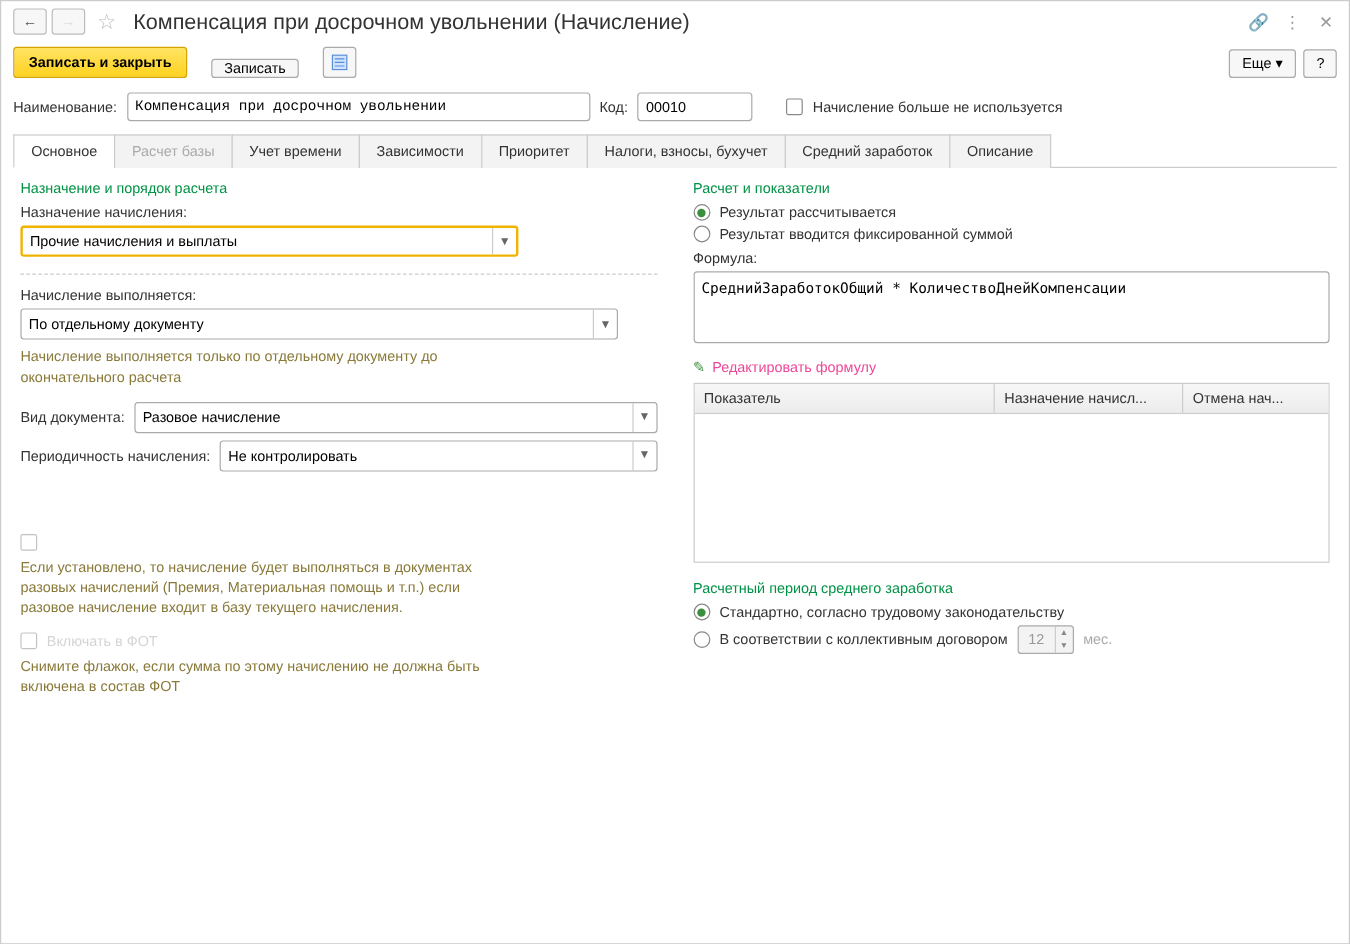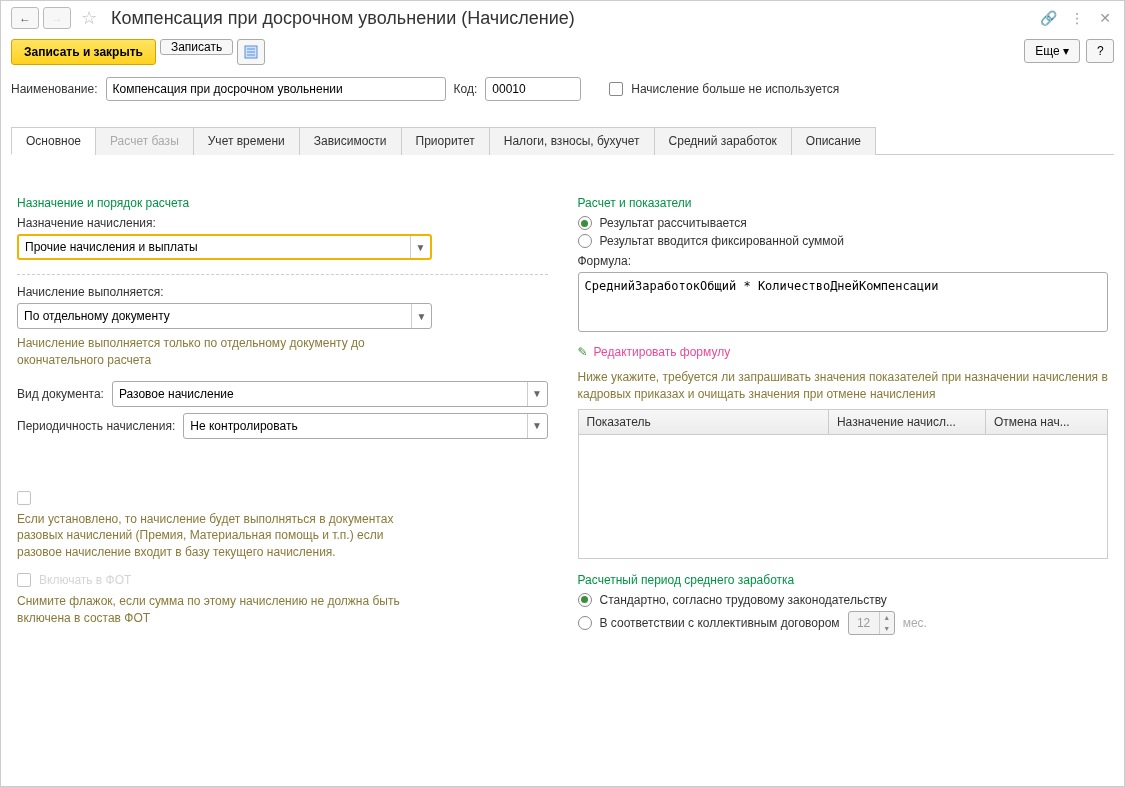"Записать и закрыть" .toolbar { align-items: flex-start -> flex-end; gap: 4px -> 20px }
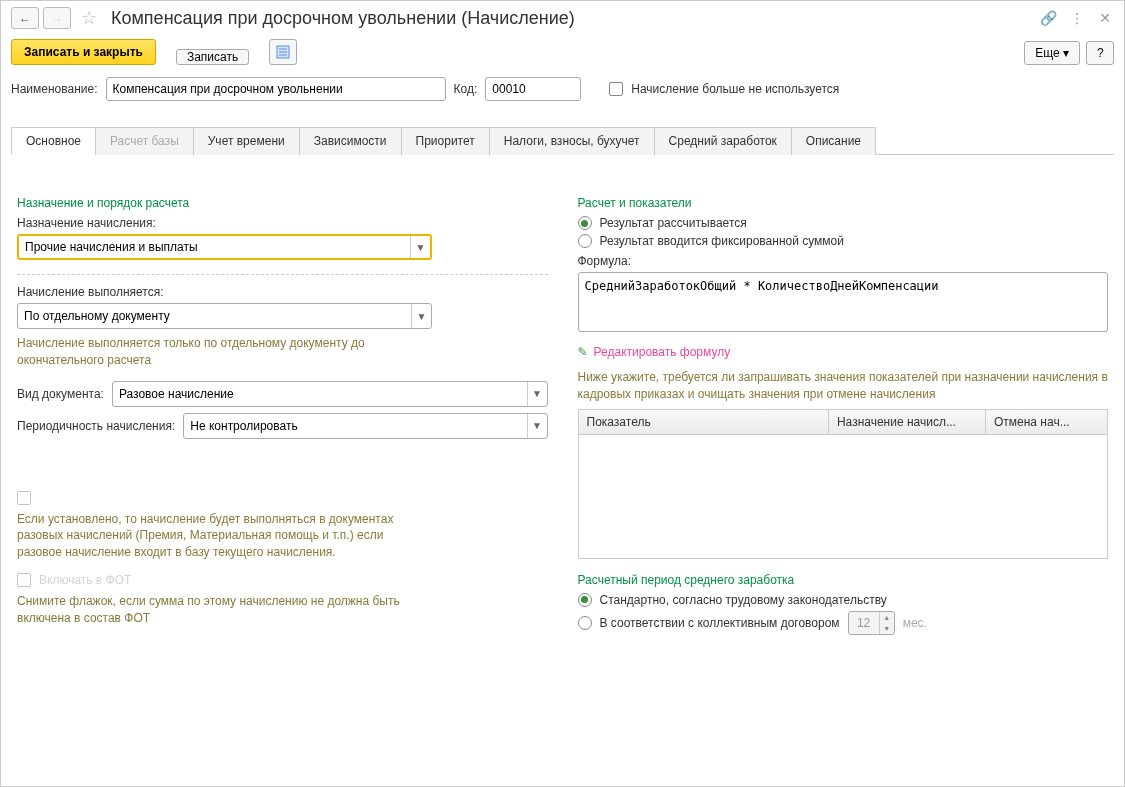"Компенсация при досрочном увольнении" .input-name { font-family: none -> Liberation Mono, monospace; width: 340px -> 386px }
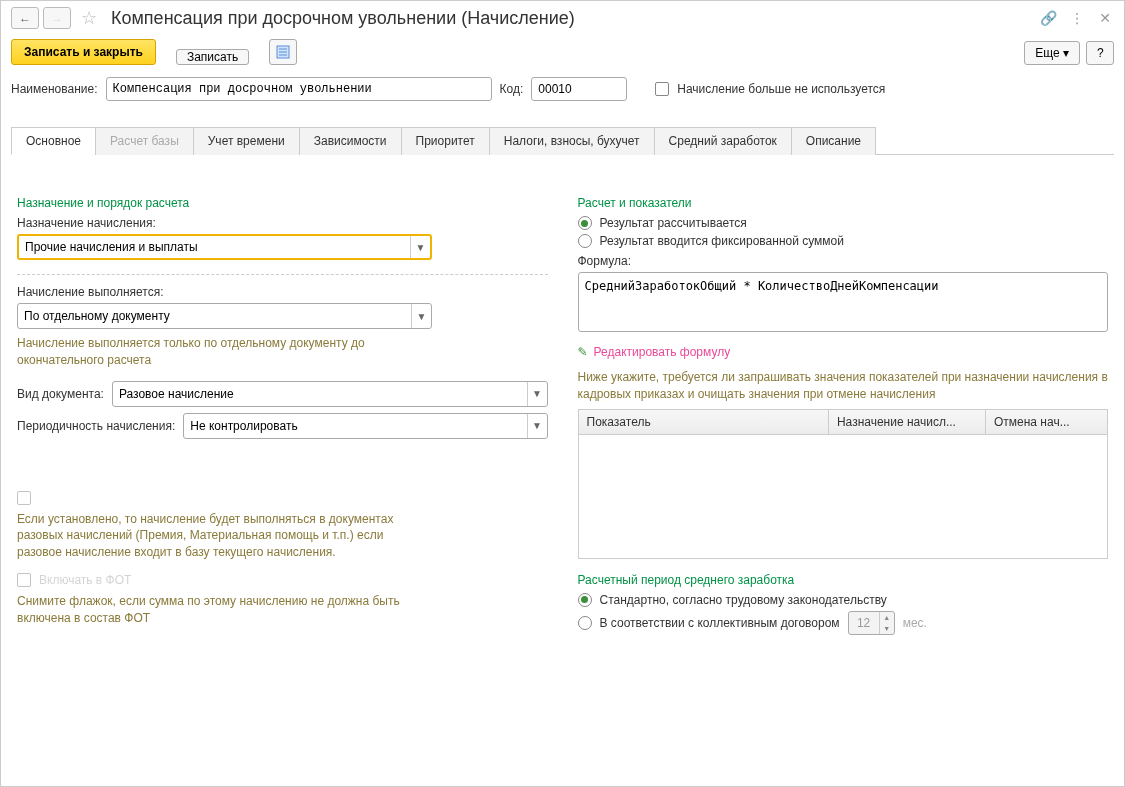"Основное" .tabs { margin: 15px 10px -> 0 10px }
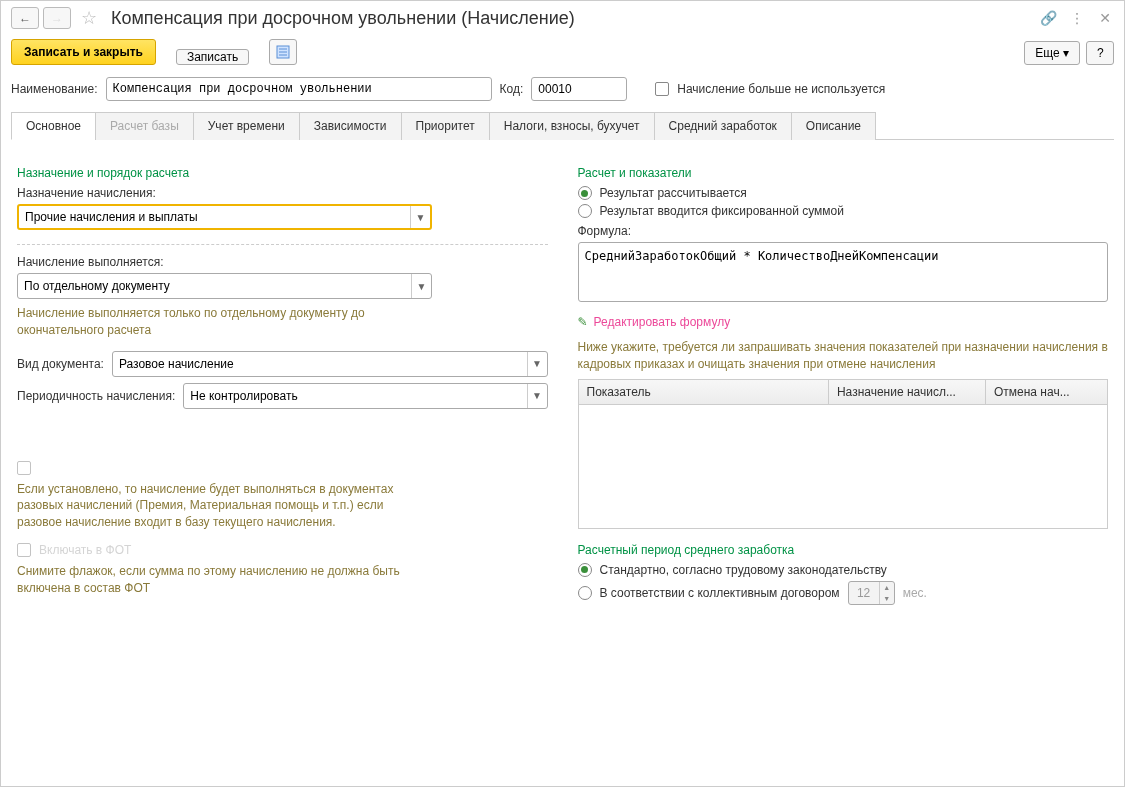"Назначение и порядок расчета" .col { margin-top: 16px -> none }
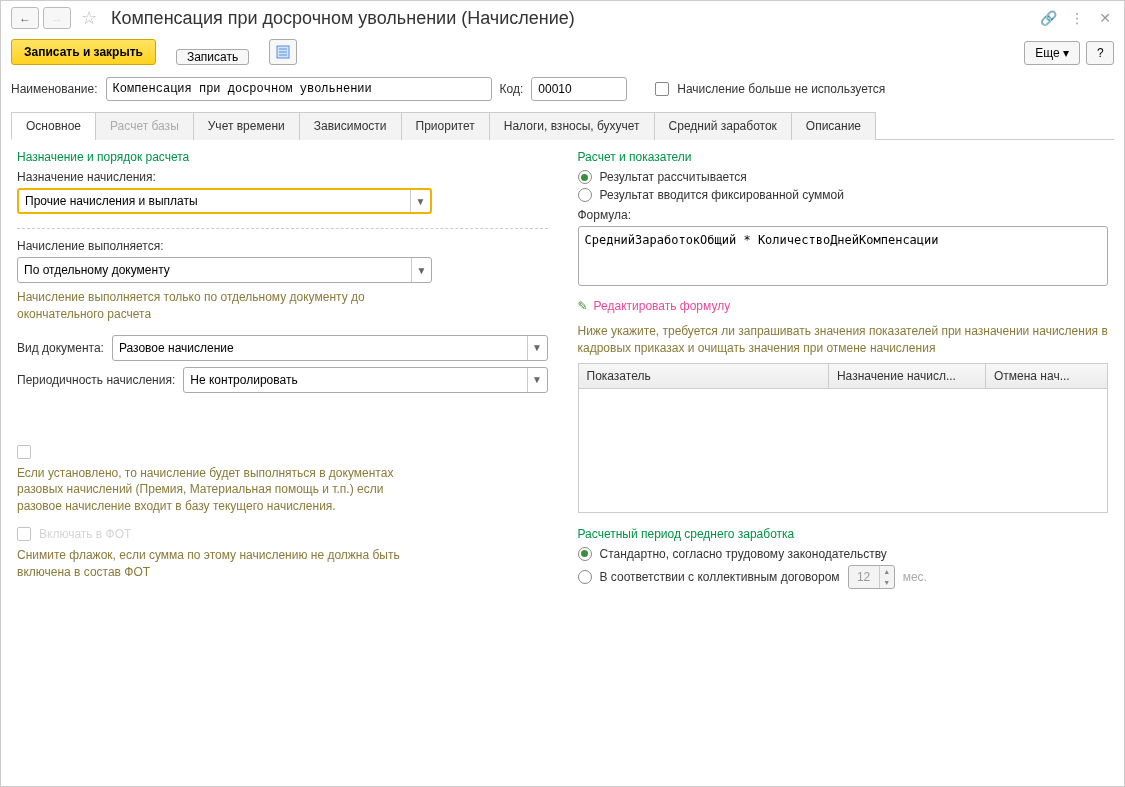"По отдельному документу" div.combo { width: 415px -> 498px }
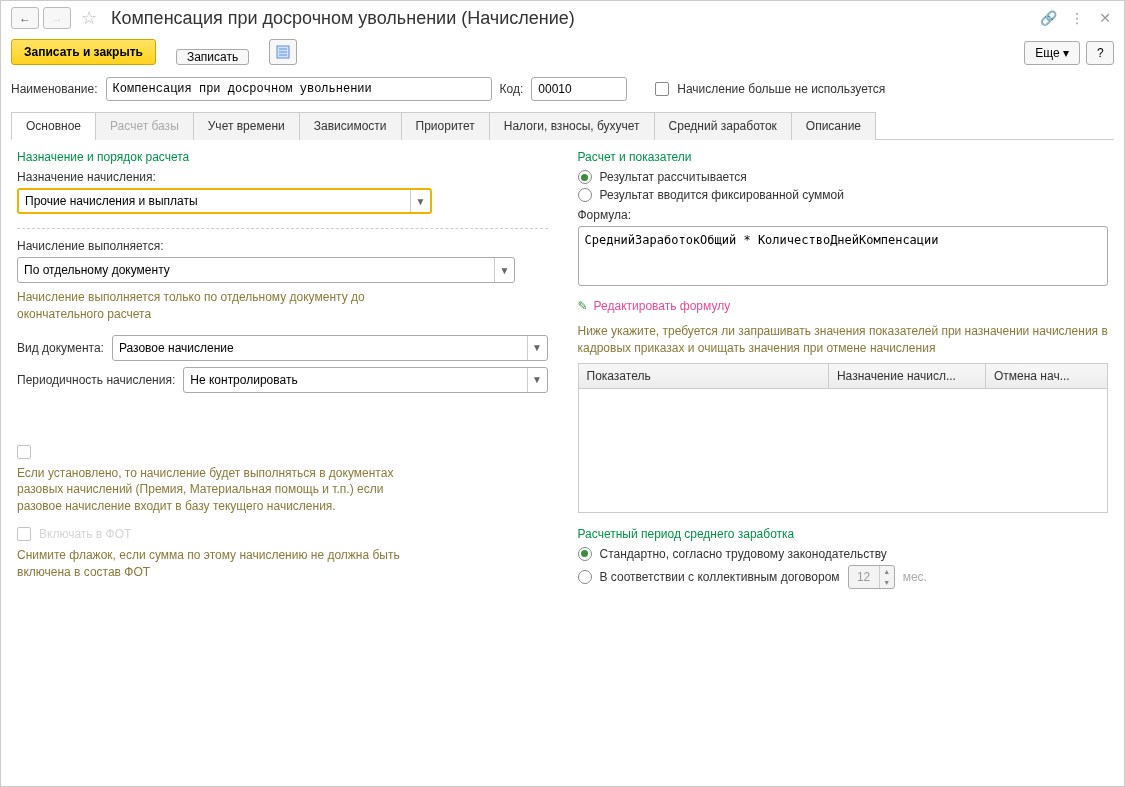"Ниже укажите, требуется ли запрашивать" div.hint2 { html: <div>Ниже укажите, требуется ли запрашивать значения показателей при назначении начисления в кадровых приказах и очищать значения при отмене начисления</div> -> none }
